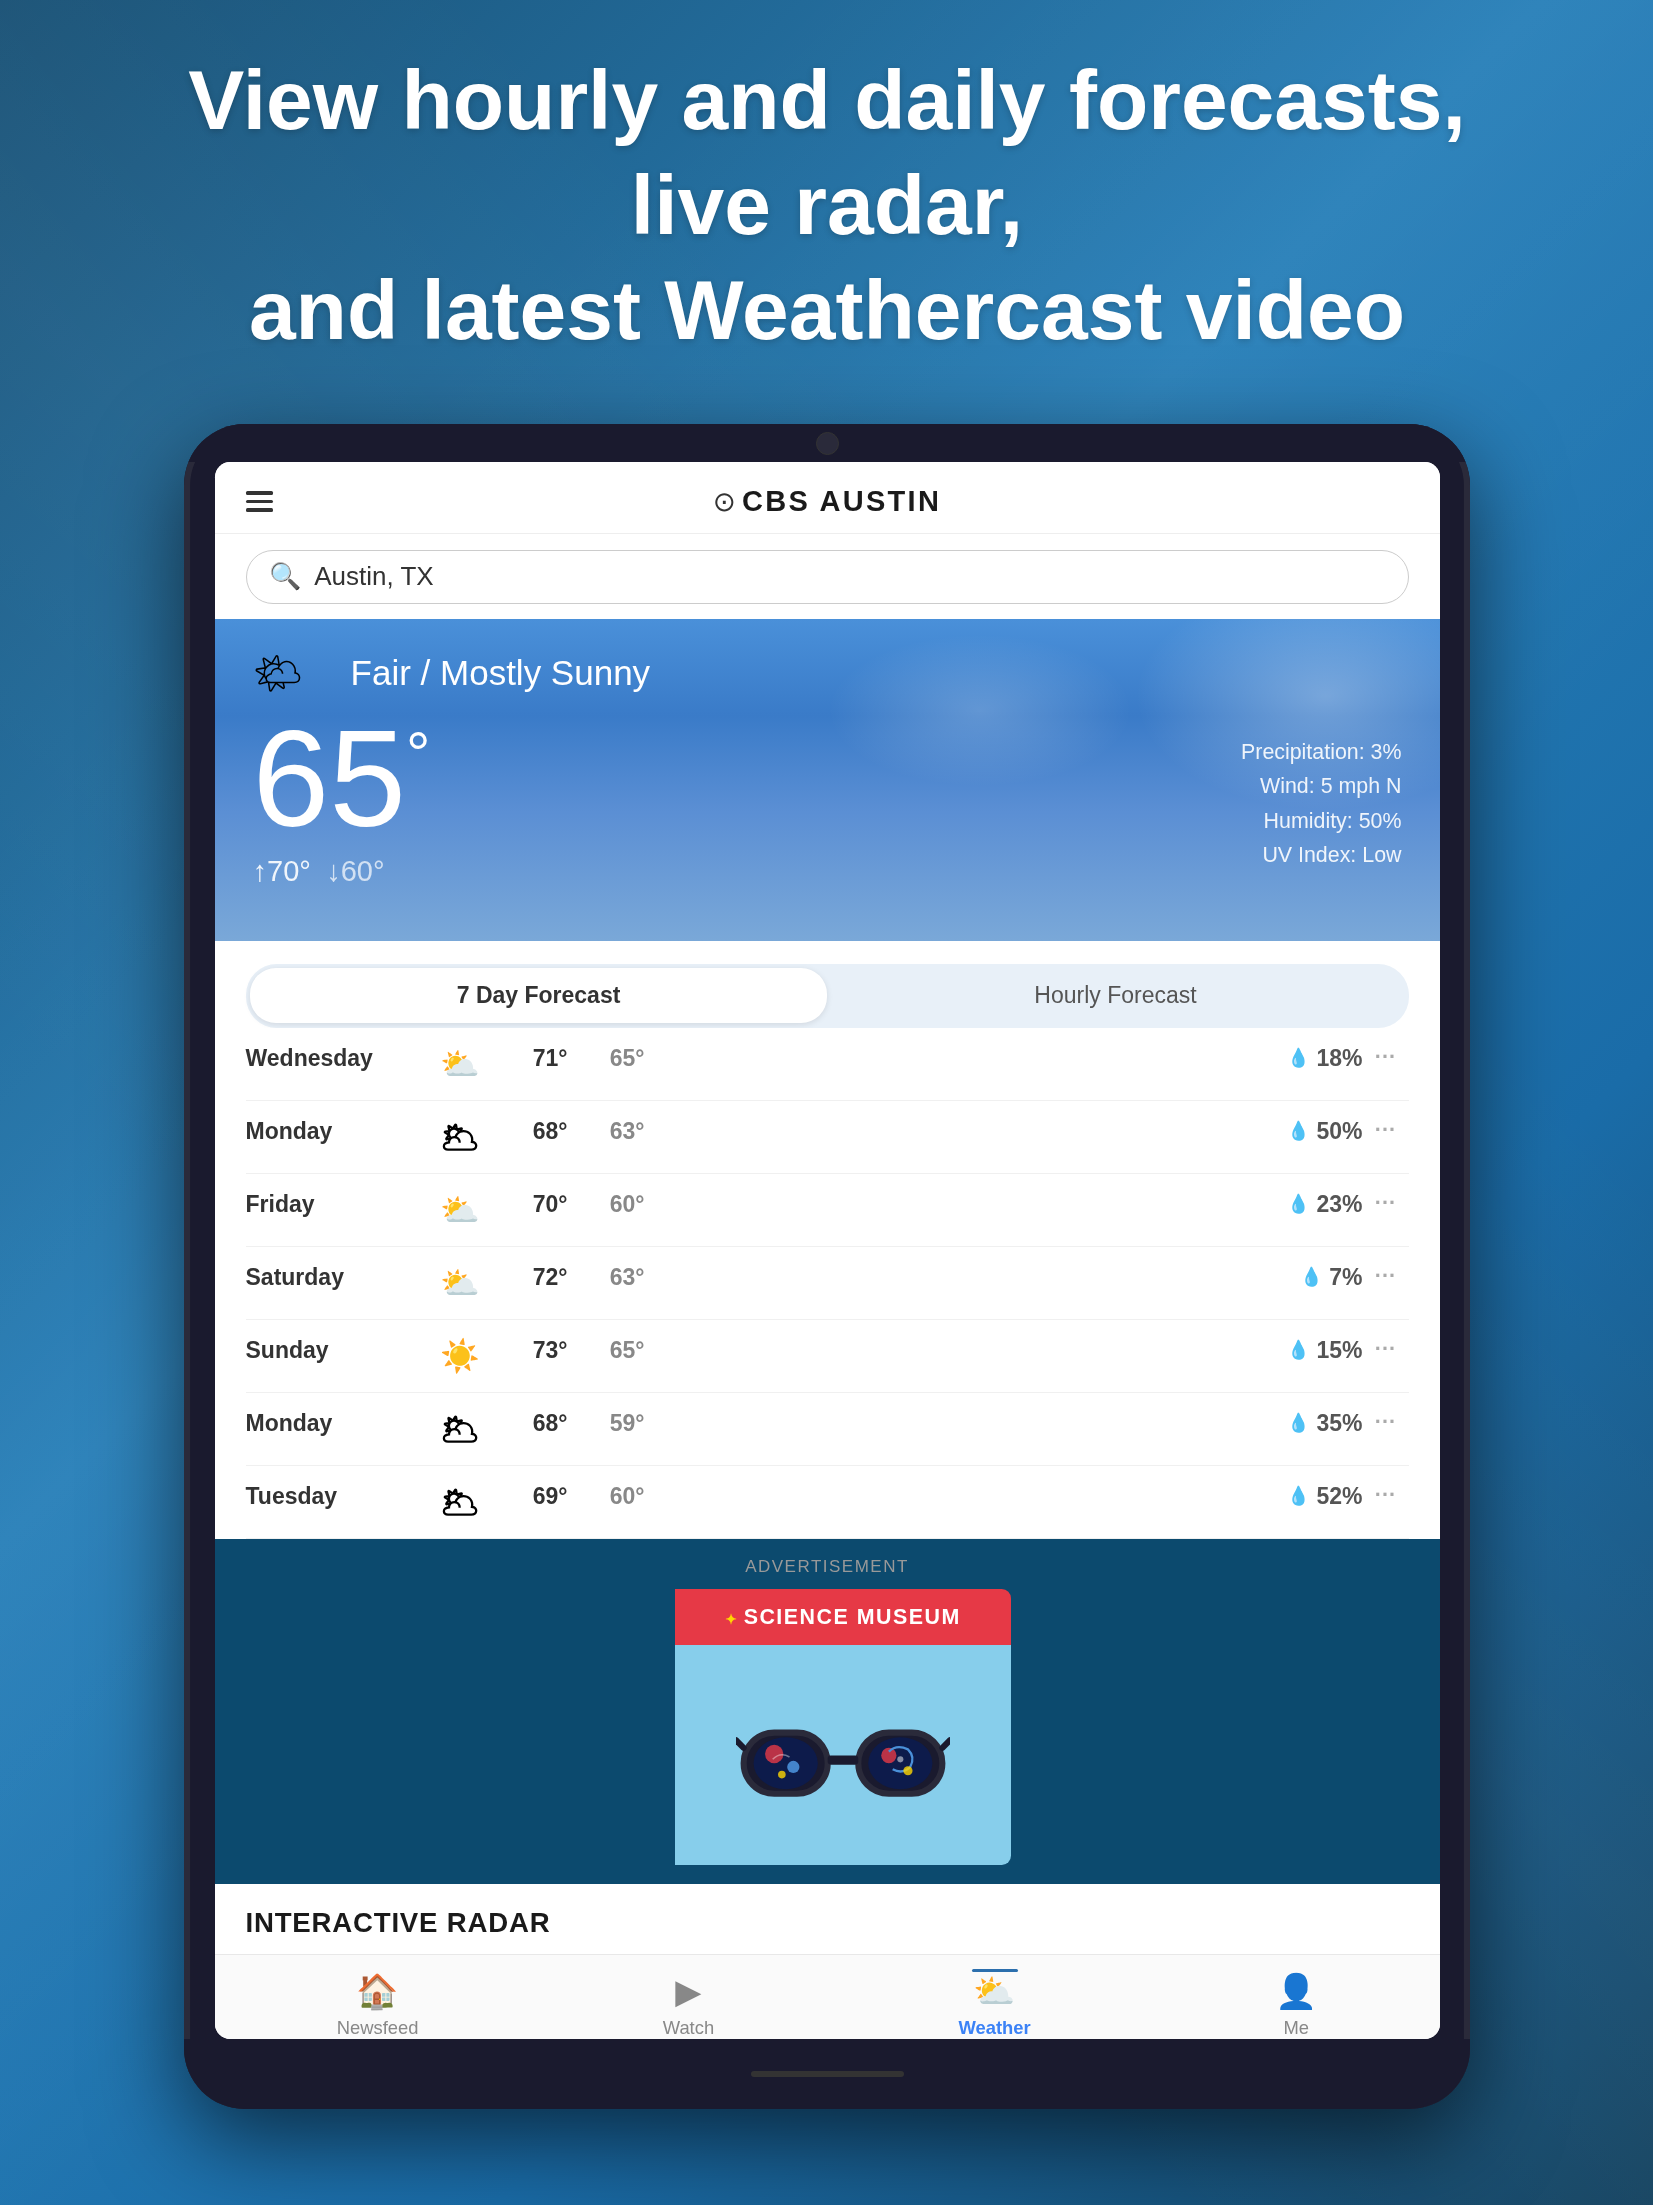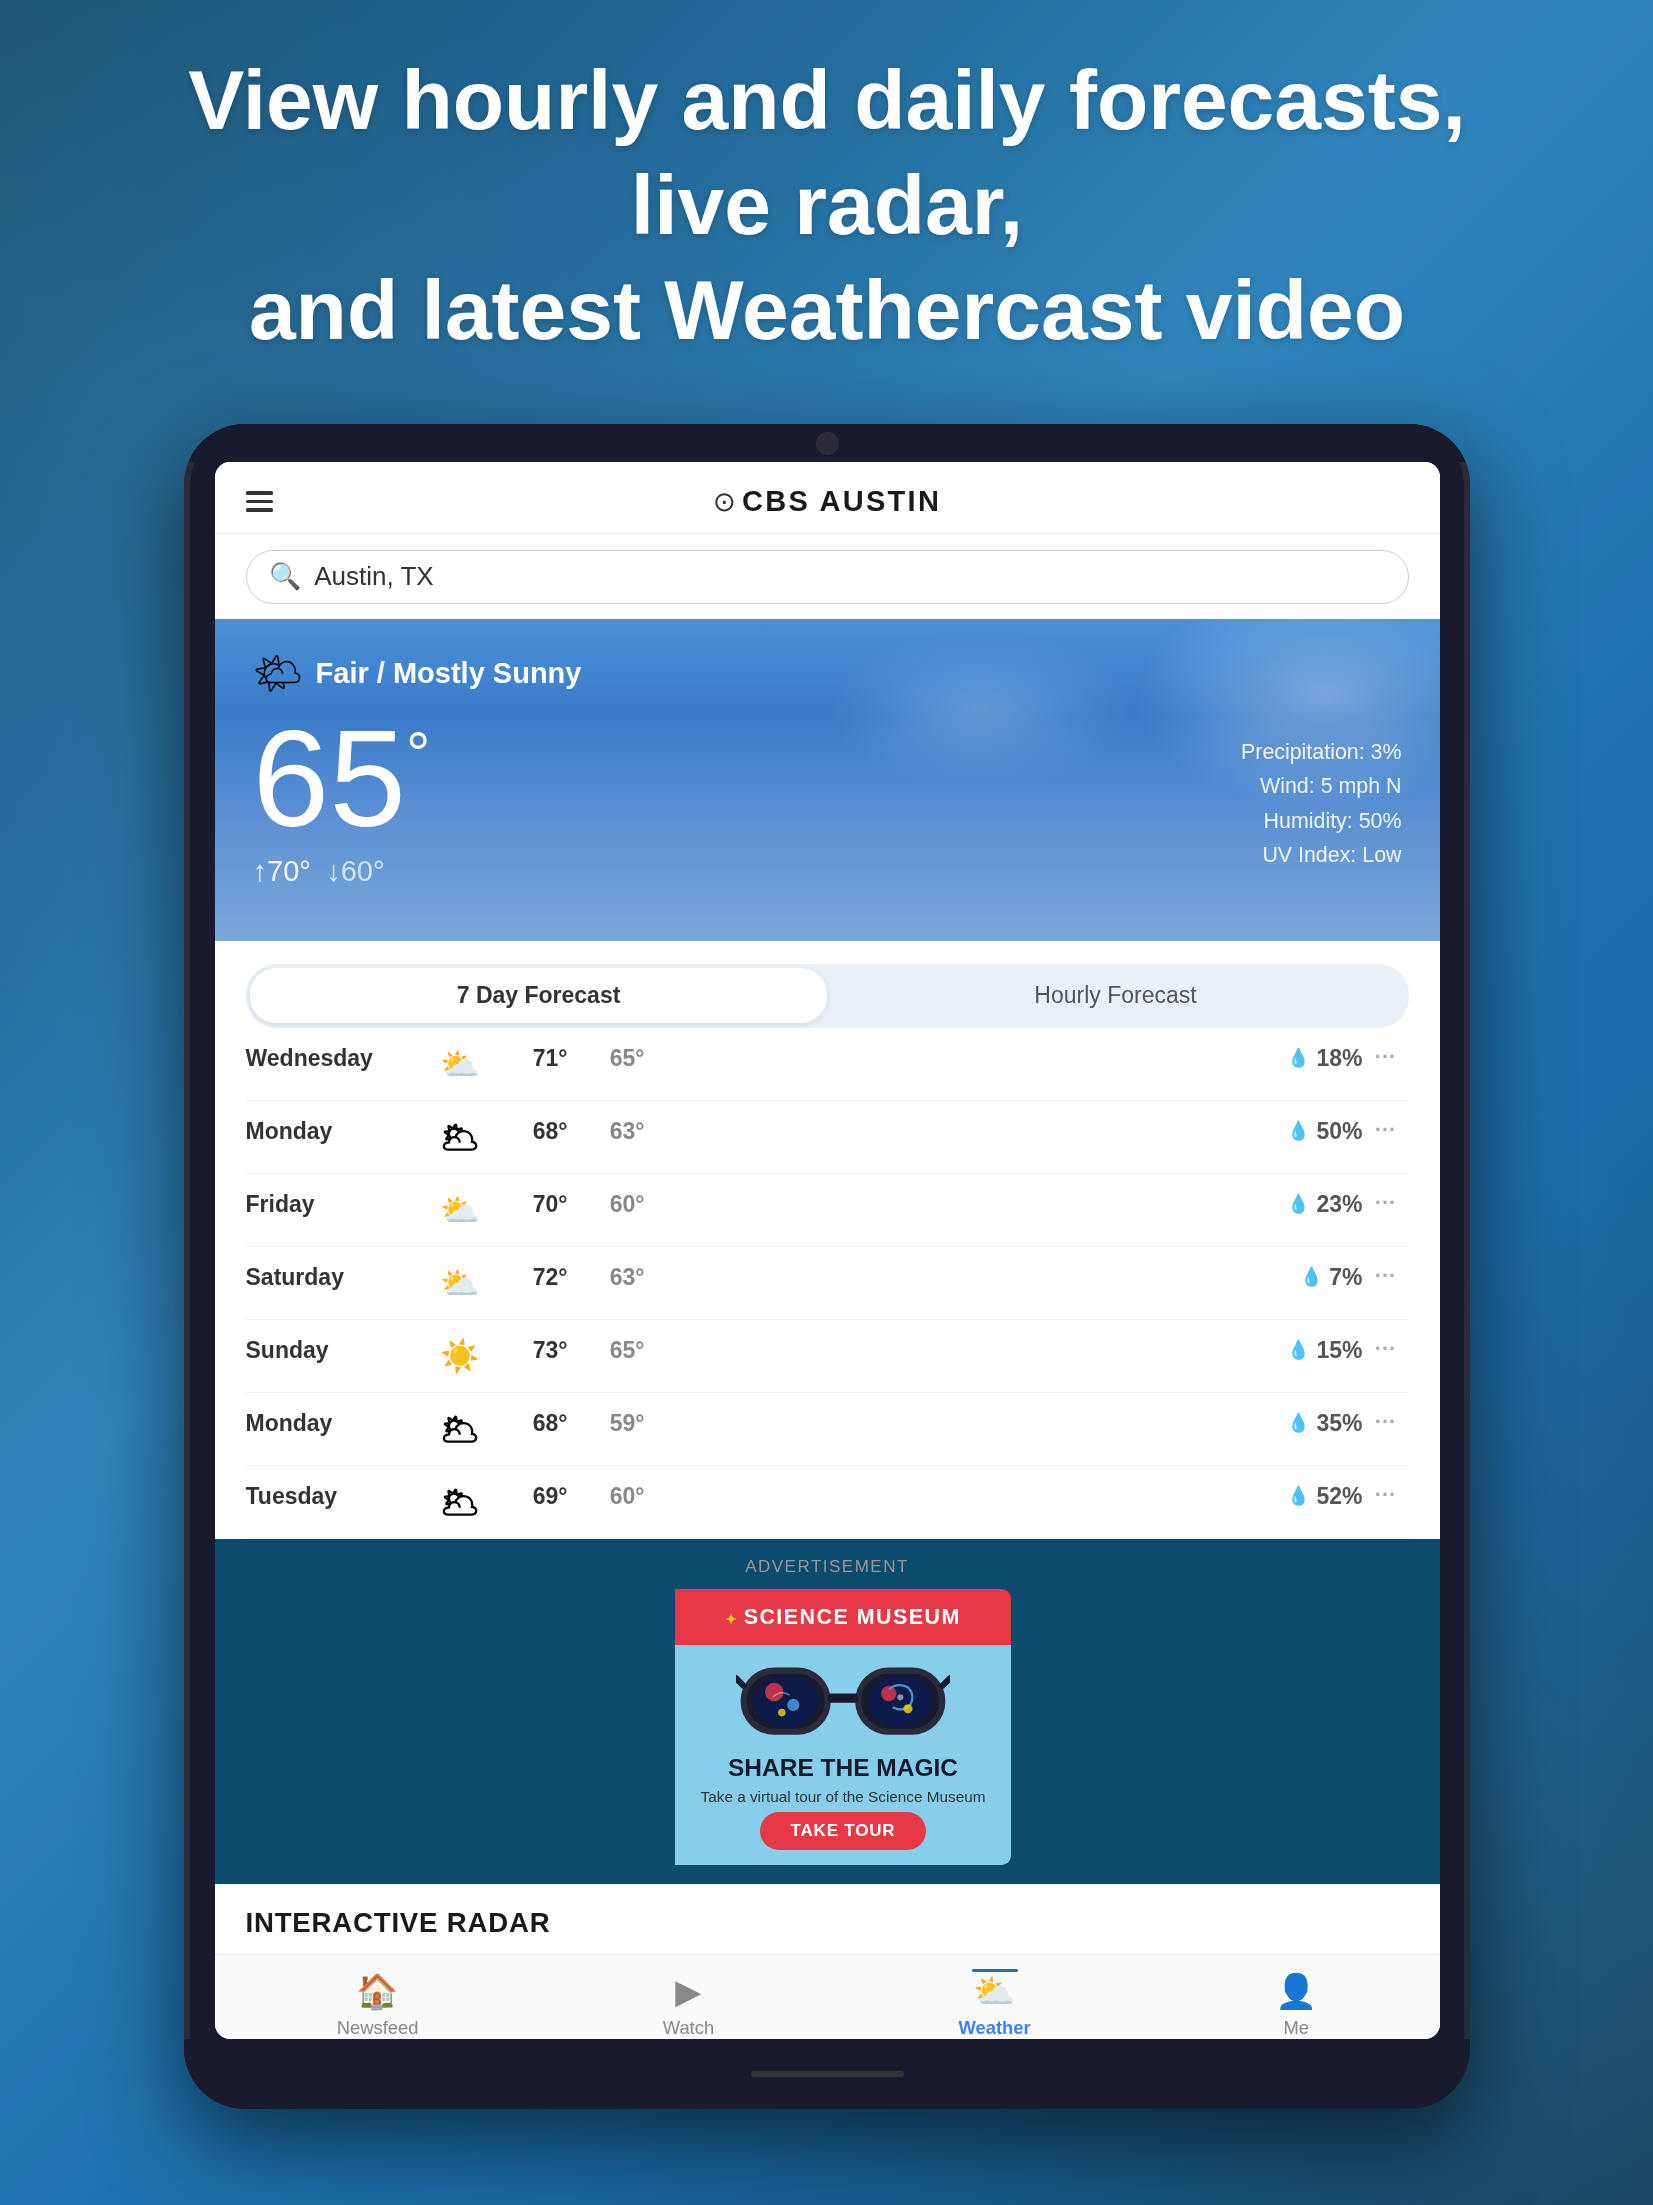"Fair / Mostly Sunny" .condition-text { font-size: 29px -> 35px; font-weight: 700 -> 400; margin-left: none -> 35px }
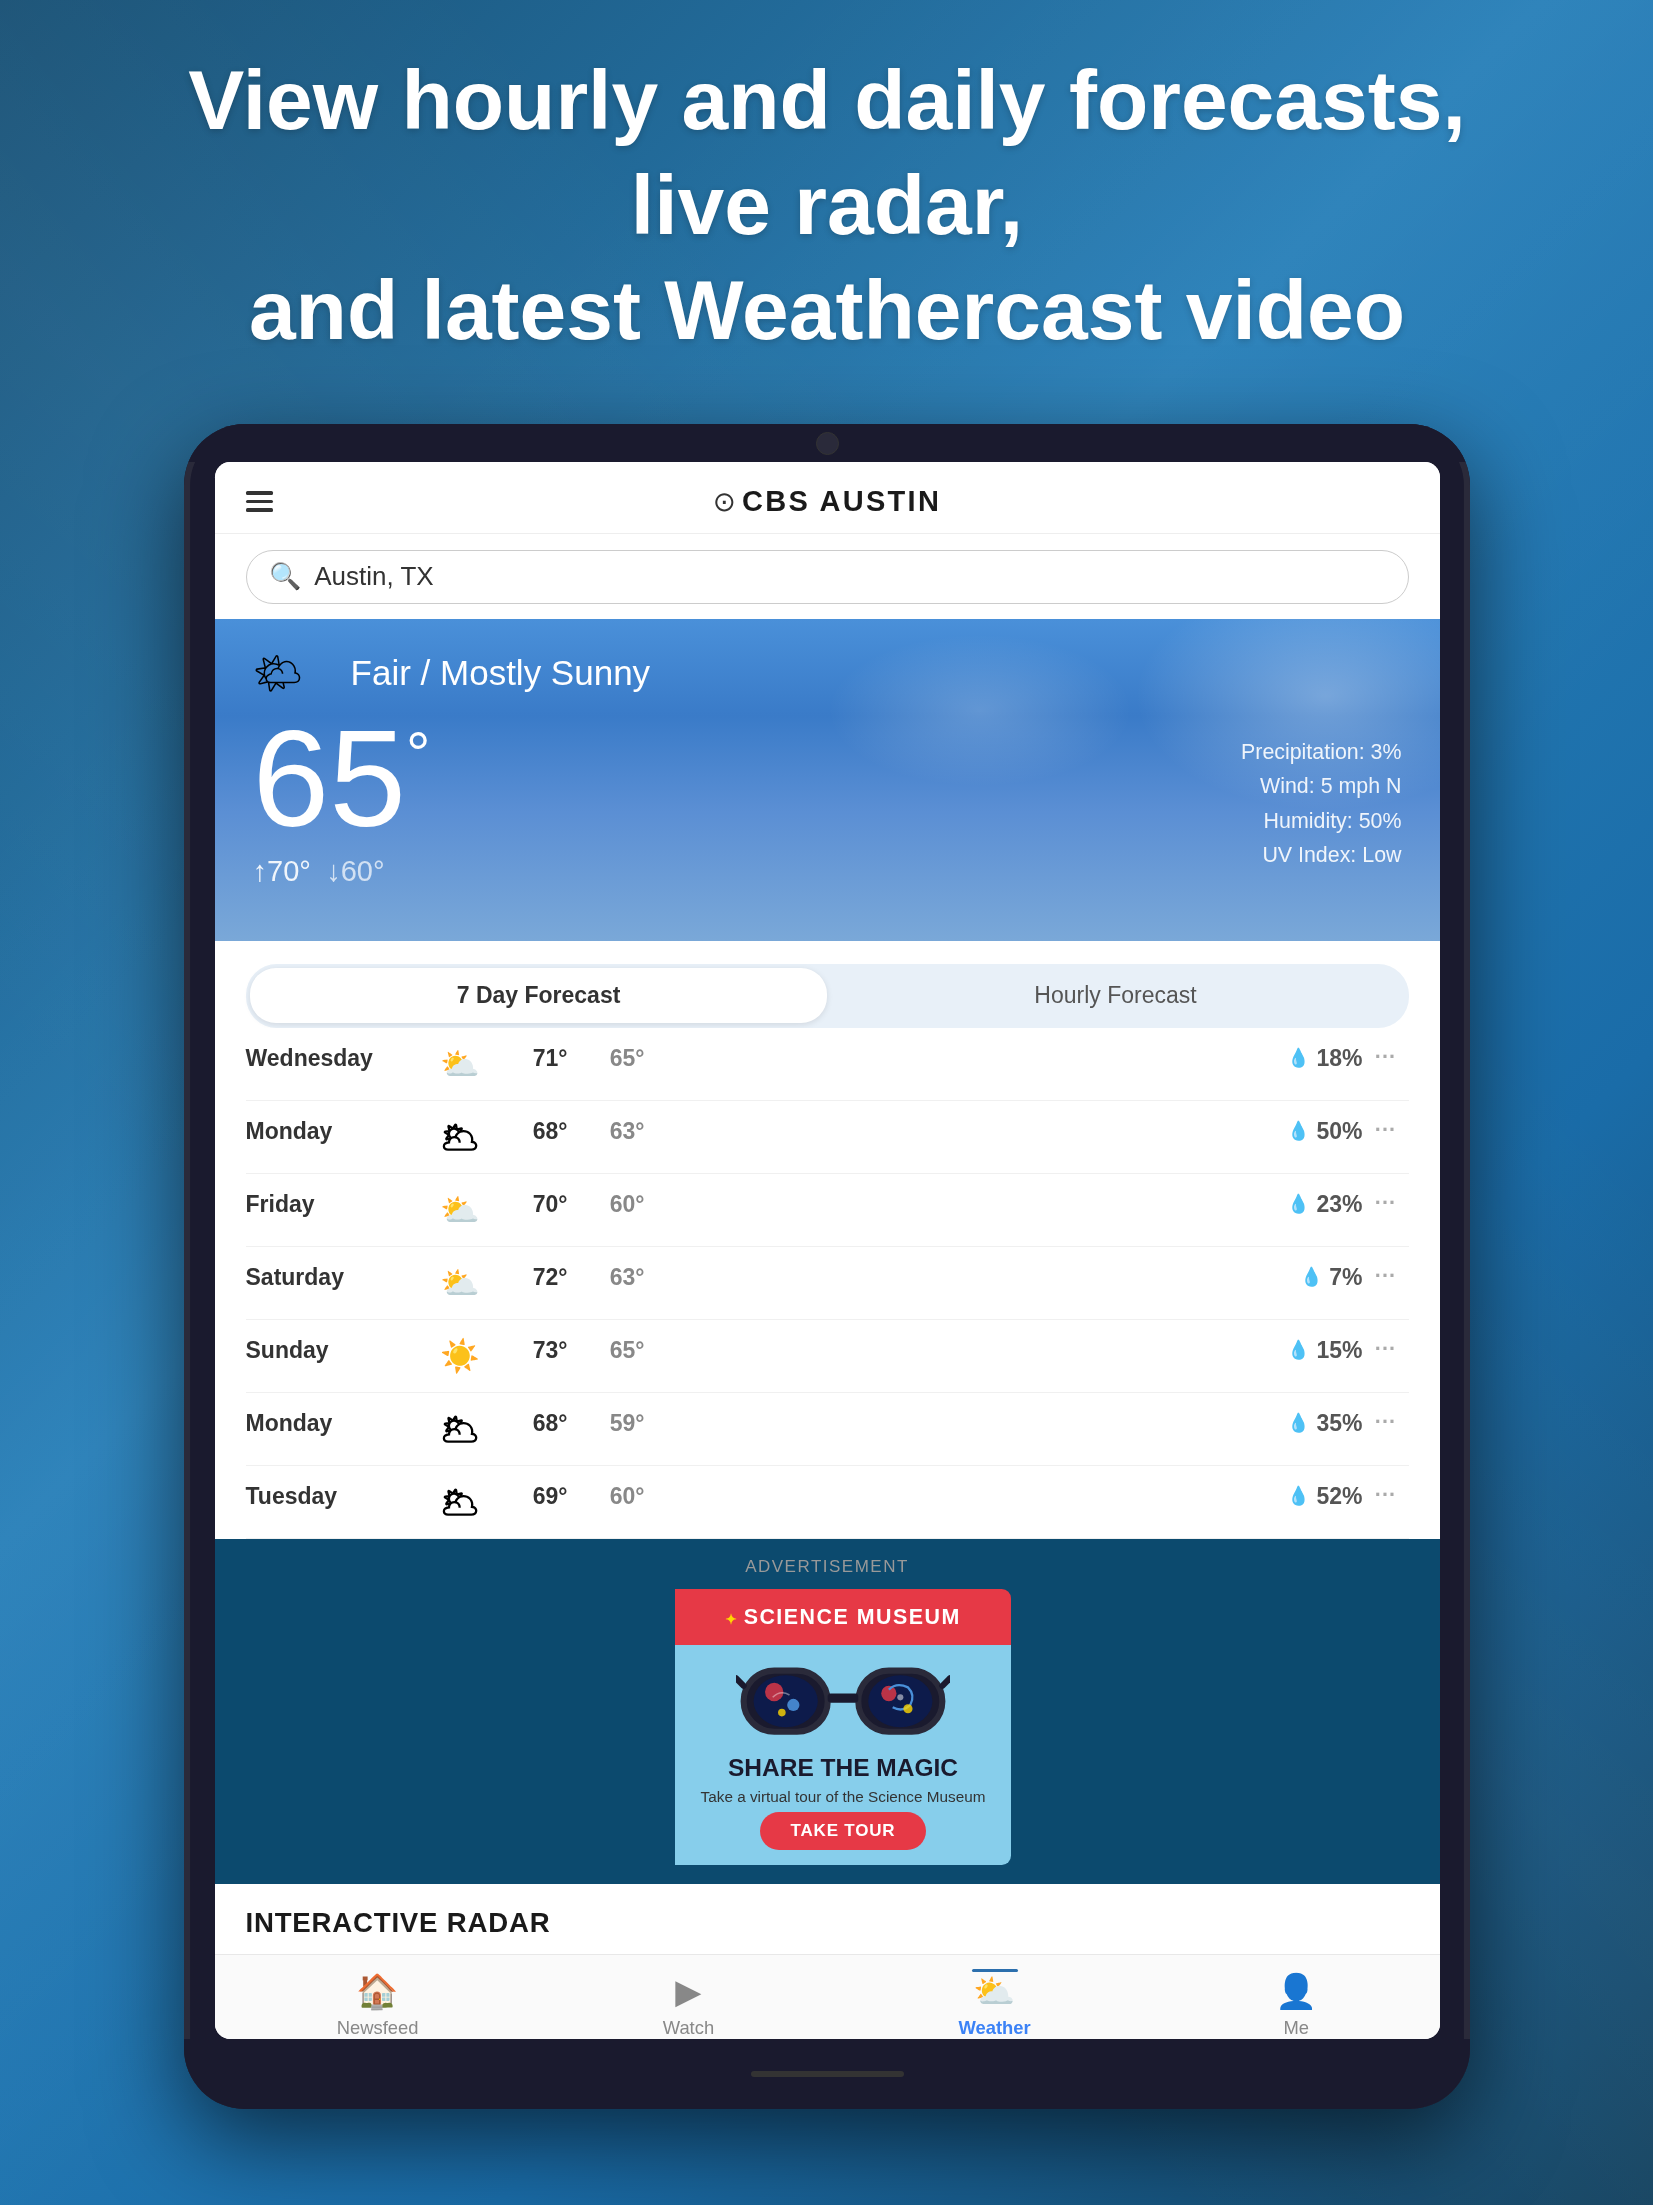"SHARE THE MAGIC" div.ad-bottom { html: <div> <div>SHARE THE MAGIC</div> <div>Take a virtual tour of the Science Museum</div> <button>TAKE TOUR</button> </div> -> none }
